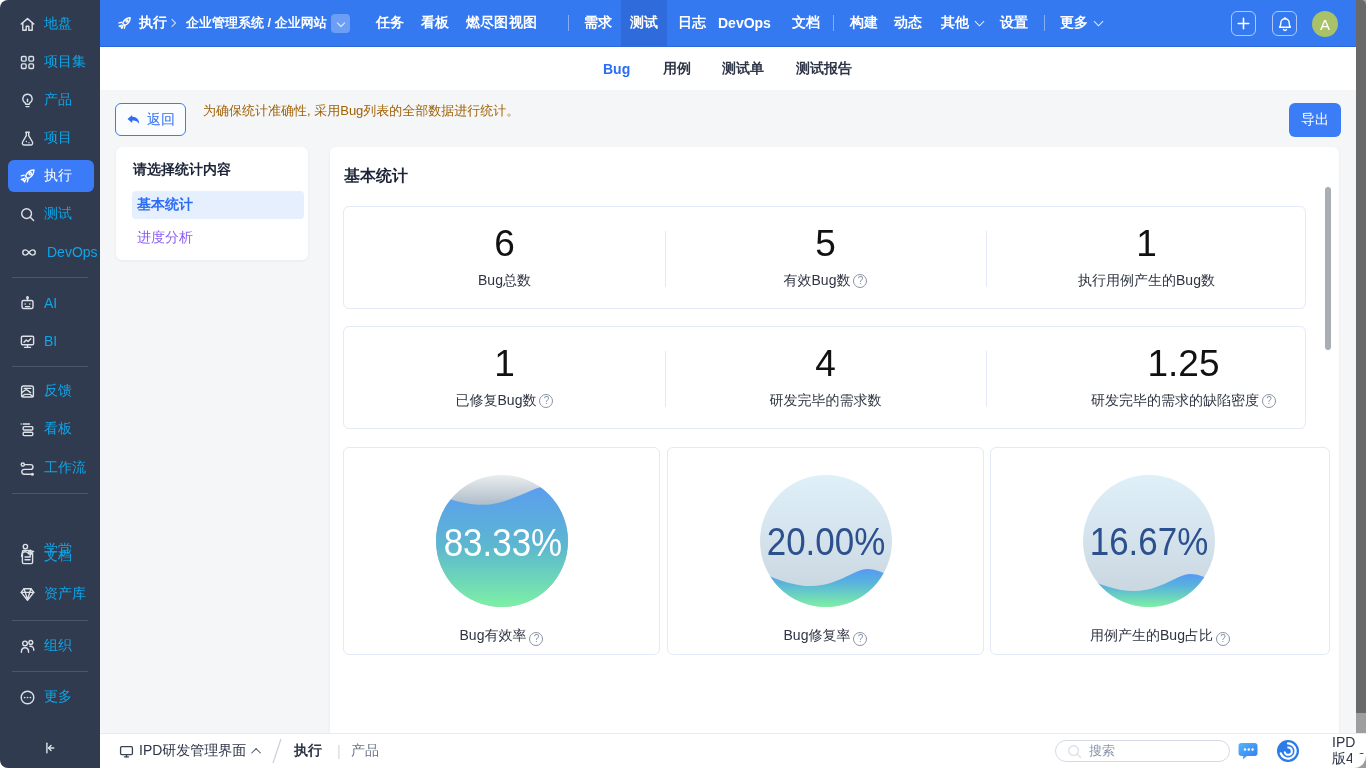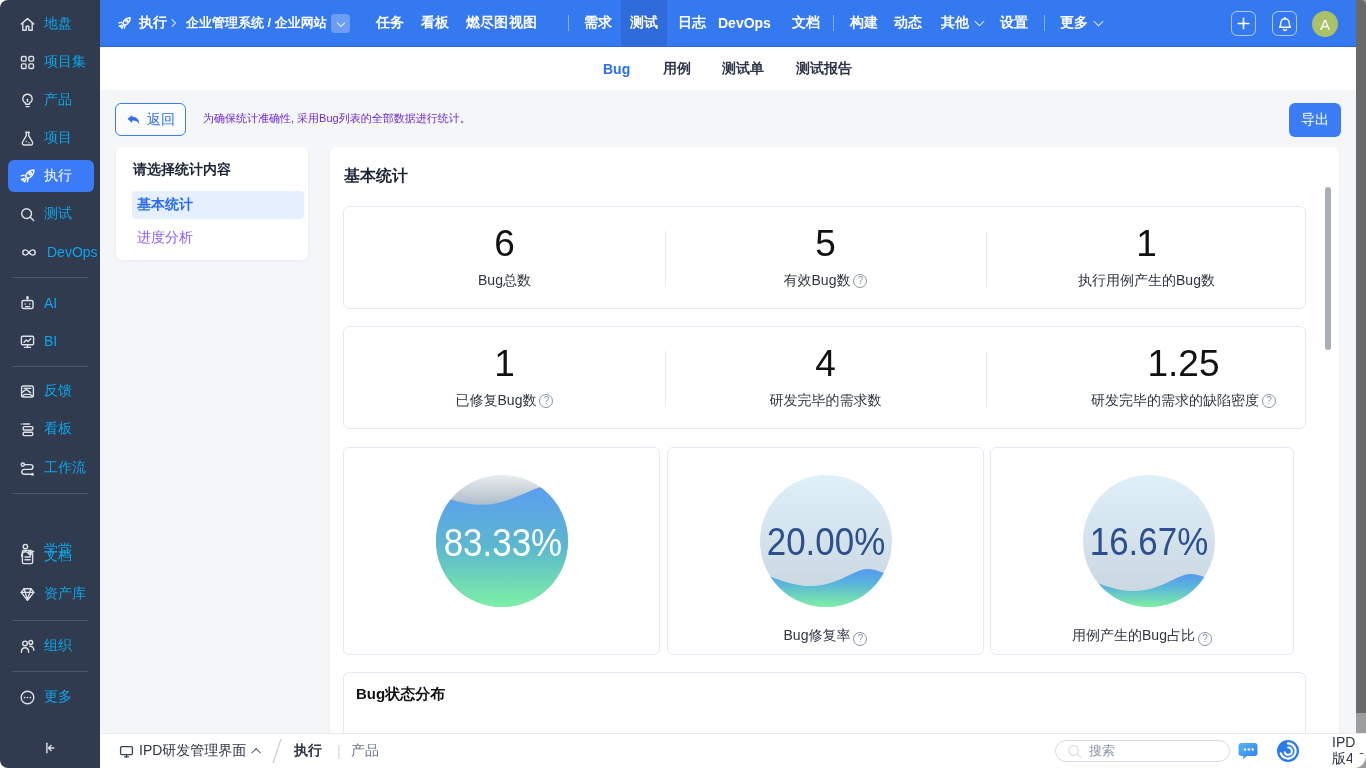"为确保统计准确性, 采用Bug列表的全部数据进行统计。" #tip-text { color: #6d28d9 -> #a16207; font-size: 11px -> 13px; top: 12px -> 4px }
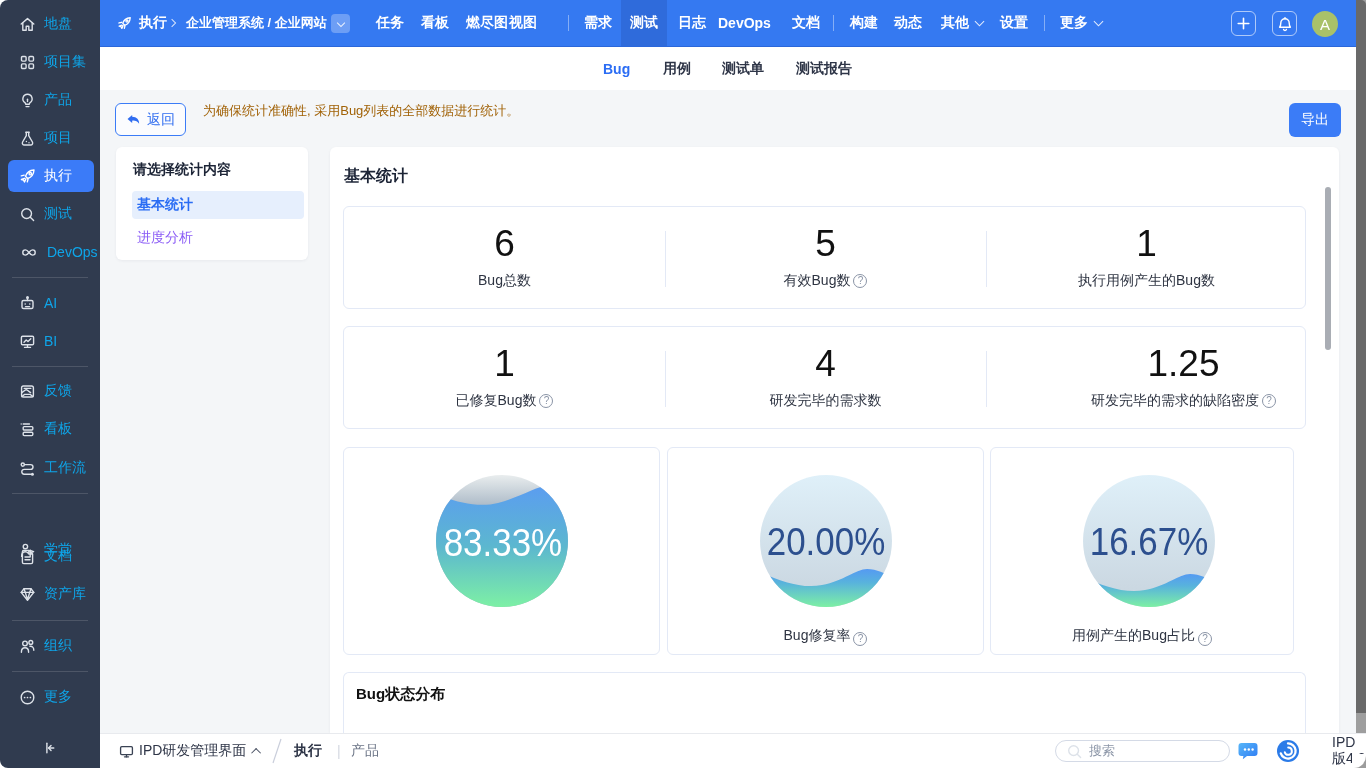"16.67%" div.gaugecard { width: 304px -> 340px }
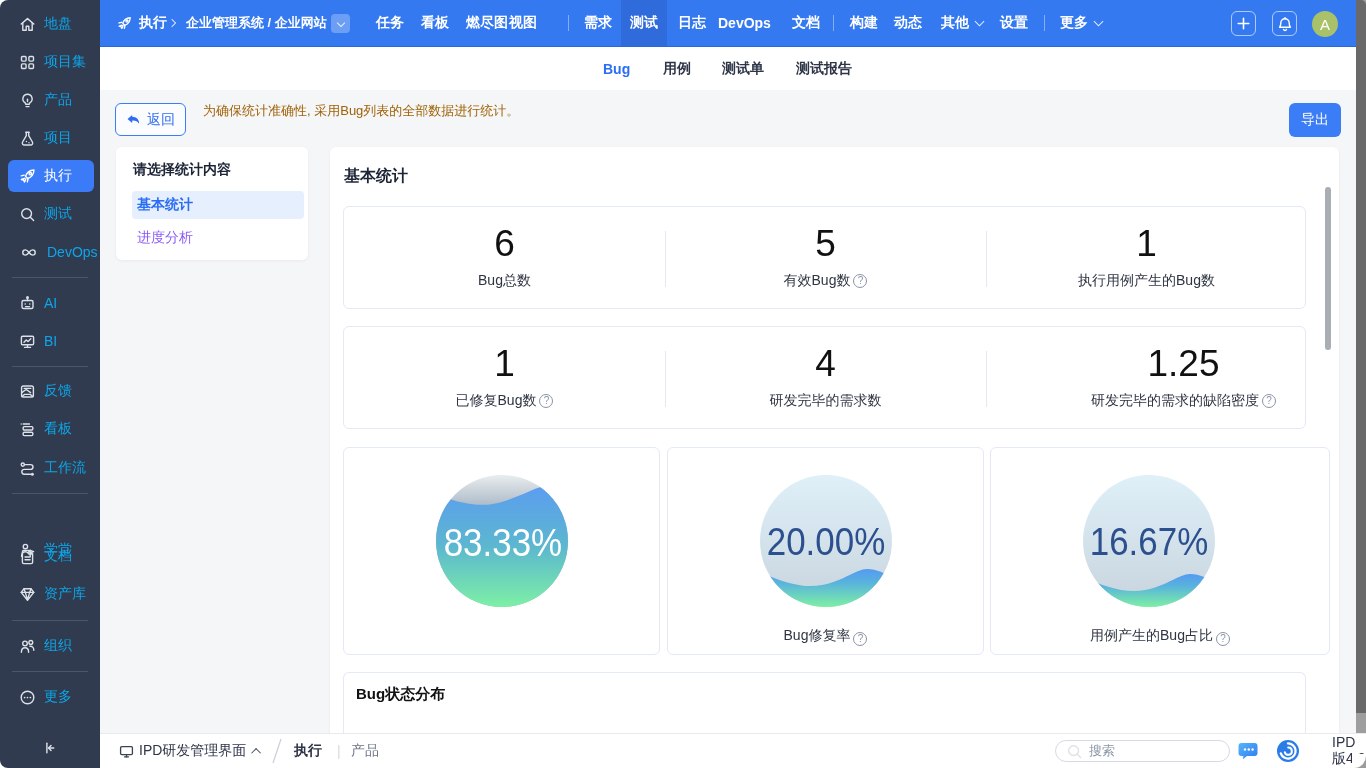"Bug有效率 ?" div.gauge-lbl { html: none -> <div>Bug有效率<span>?</span></div> }
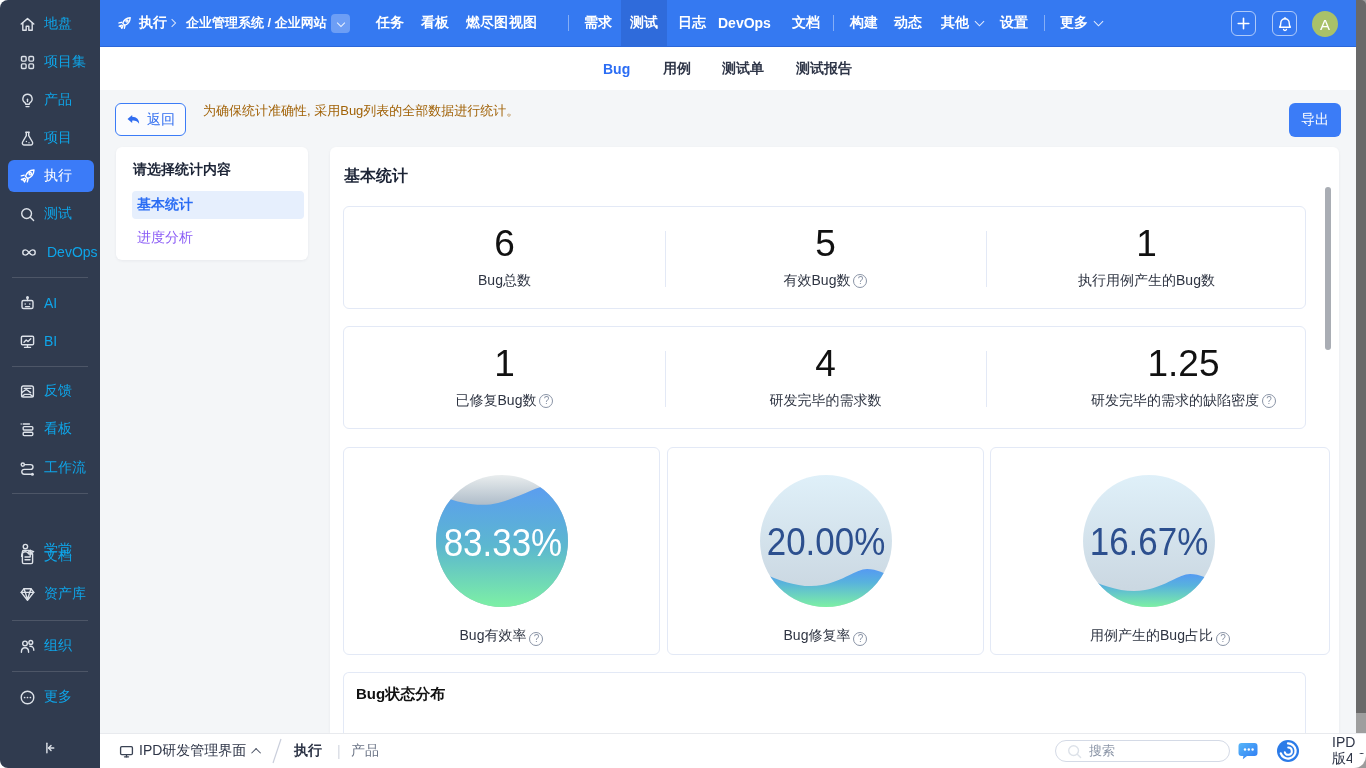"Bug状态分布" div.statcard { html: <div> <div>Bug状态分布</div> </div> -> none }
